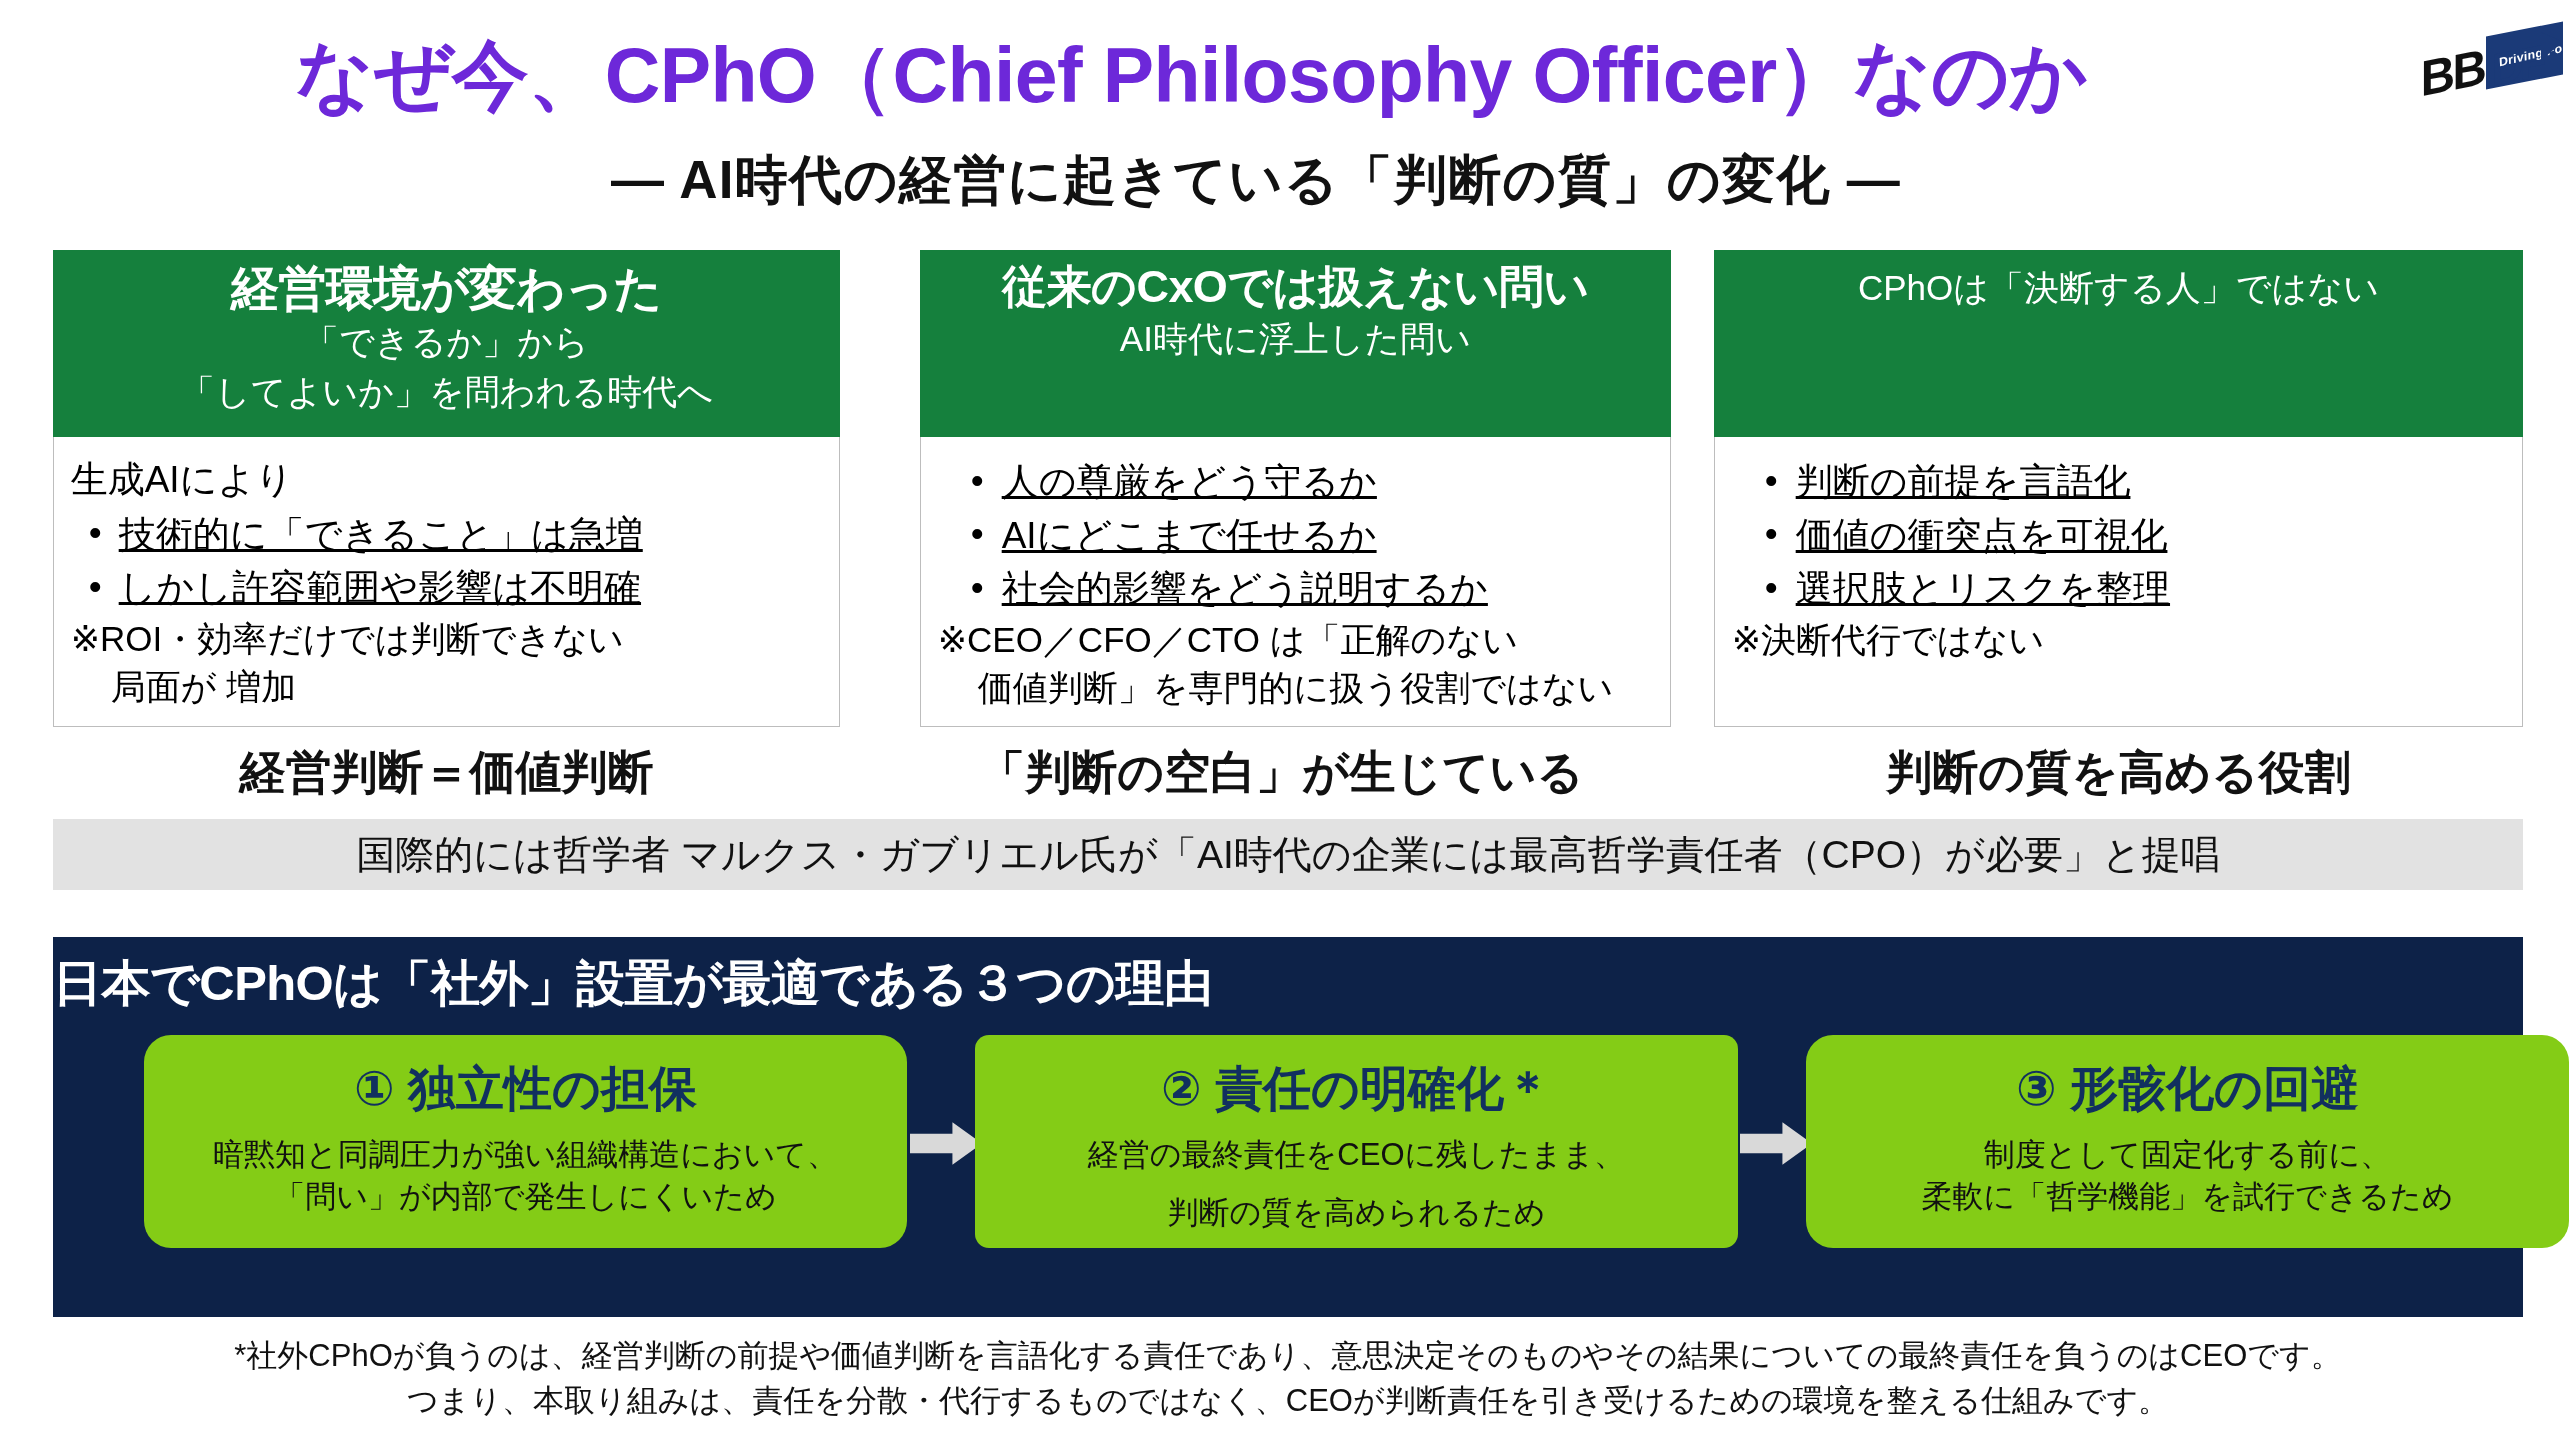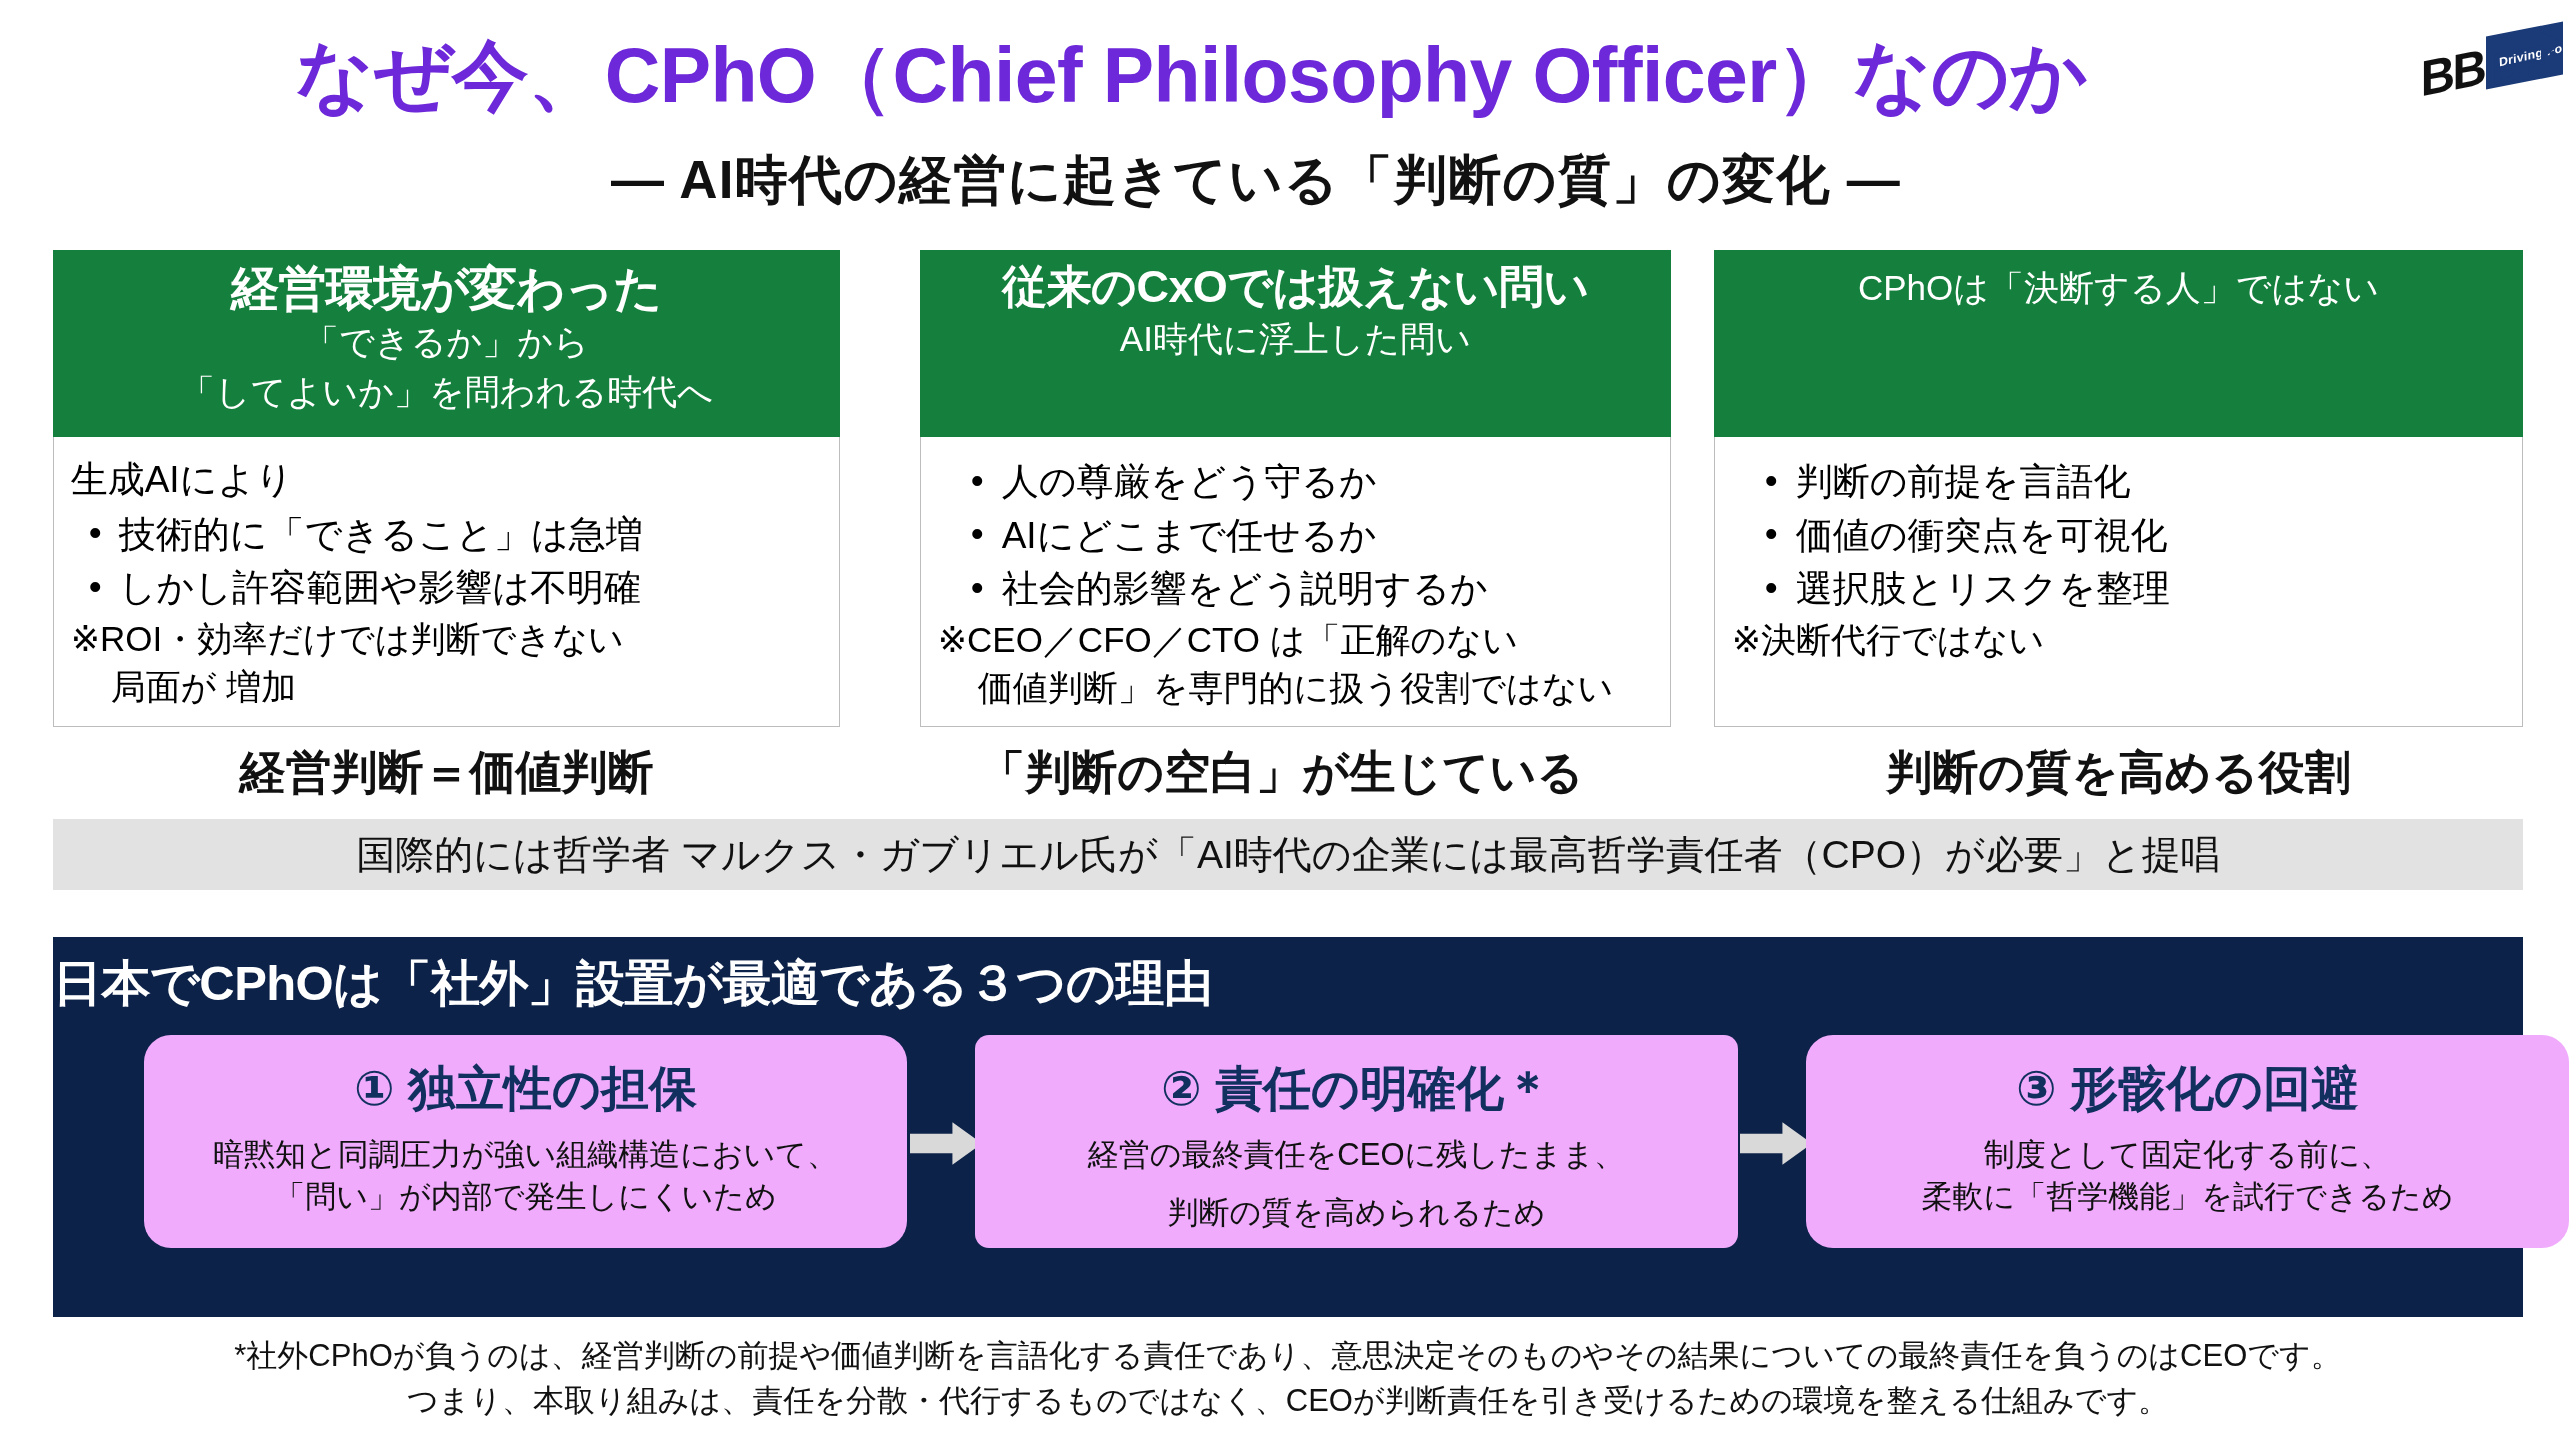"人の尊厳をどう守るか" .body-bullets li { text-decoration: none -> underline }
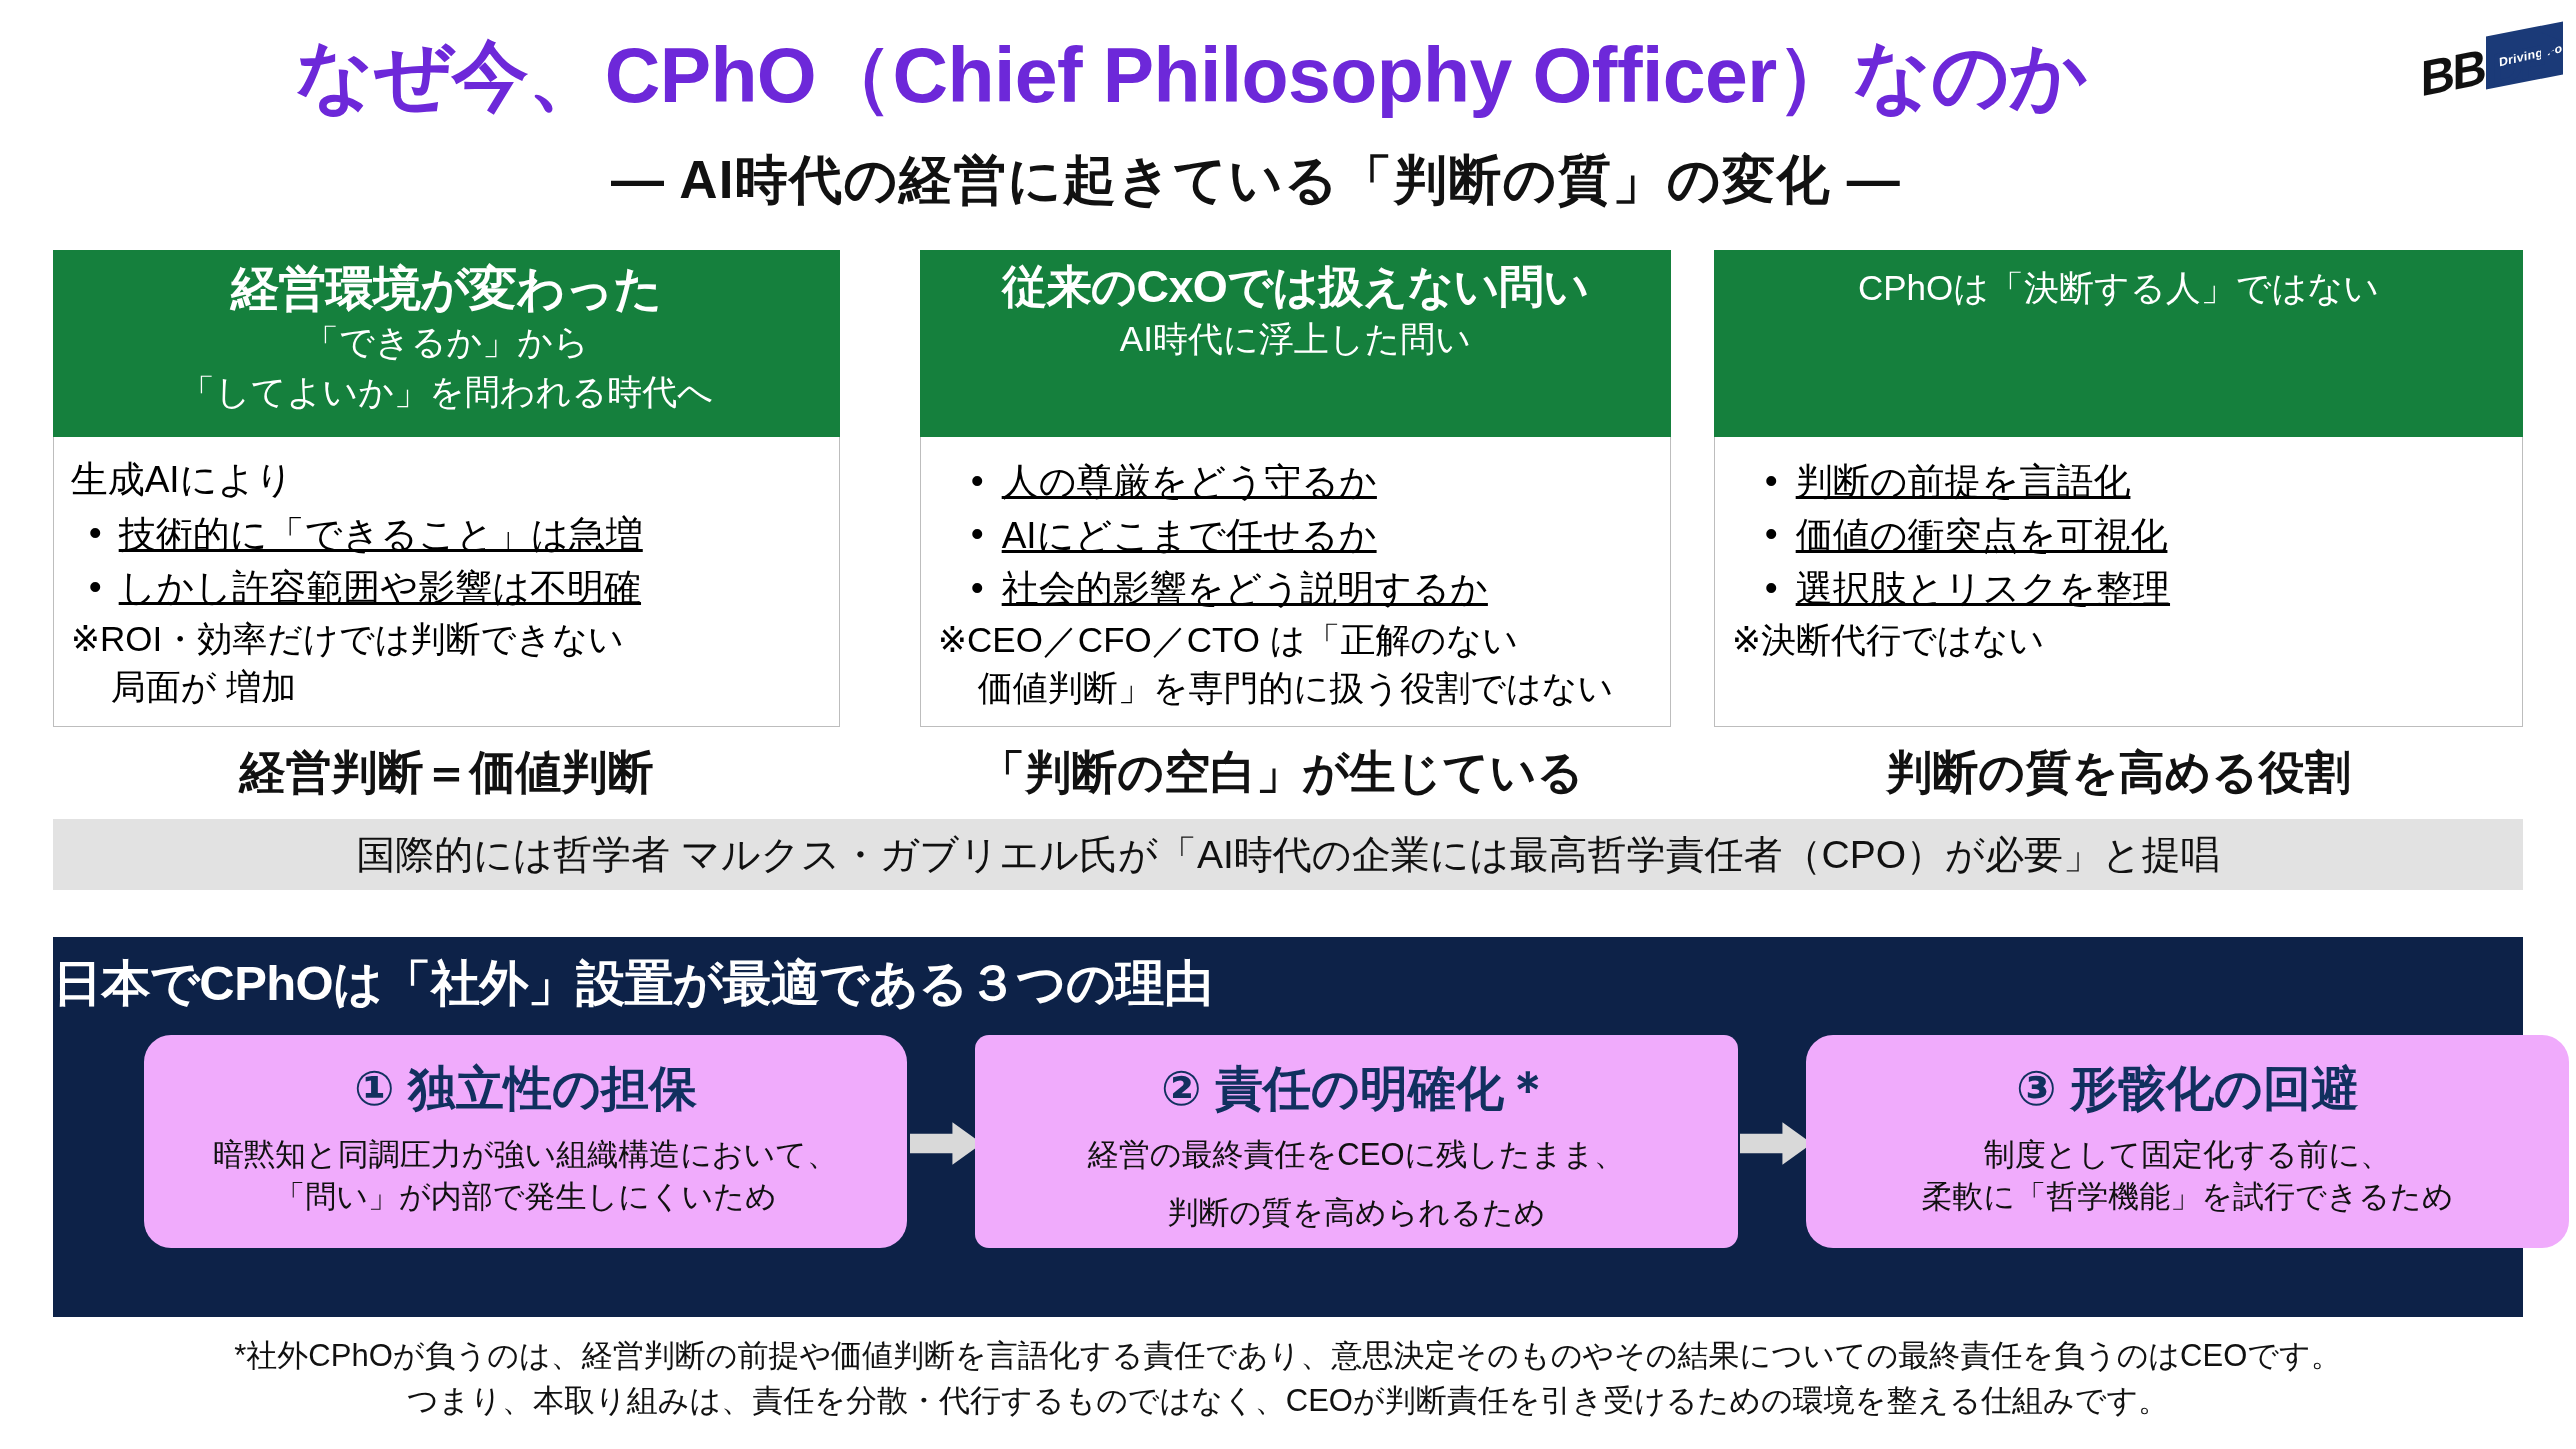"① 独立性の担保" .reason { background: #f0abfc -> #84cc16 }
